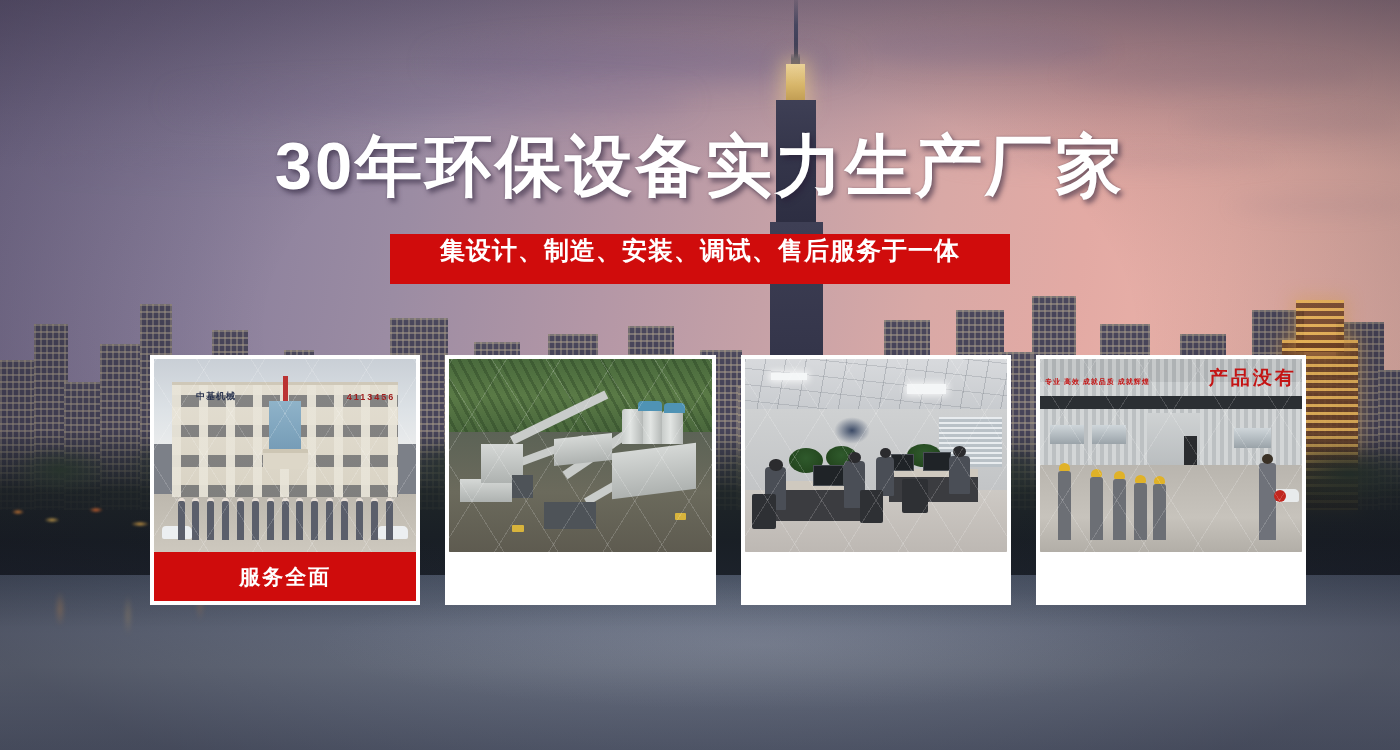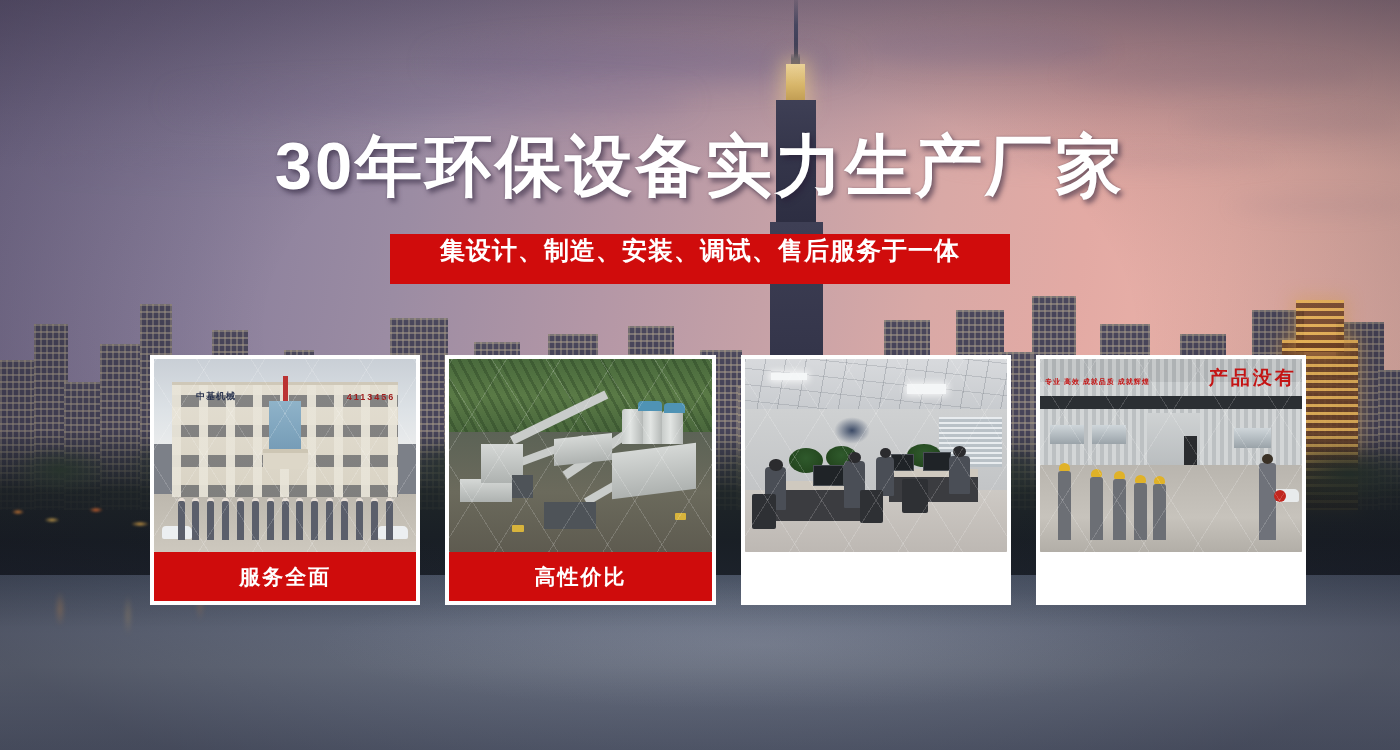"高性价比" div.card-label { html: <div>高性价比</div> -> none }
